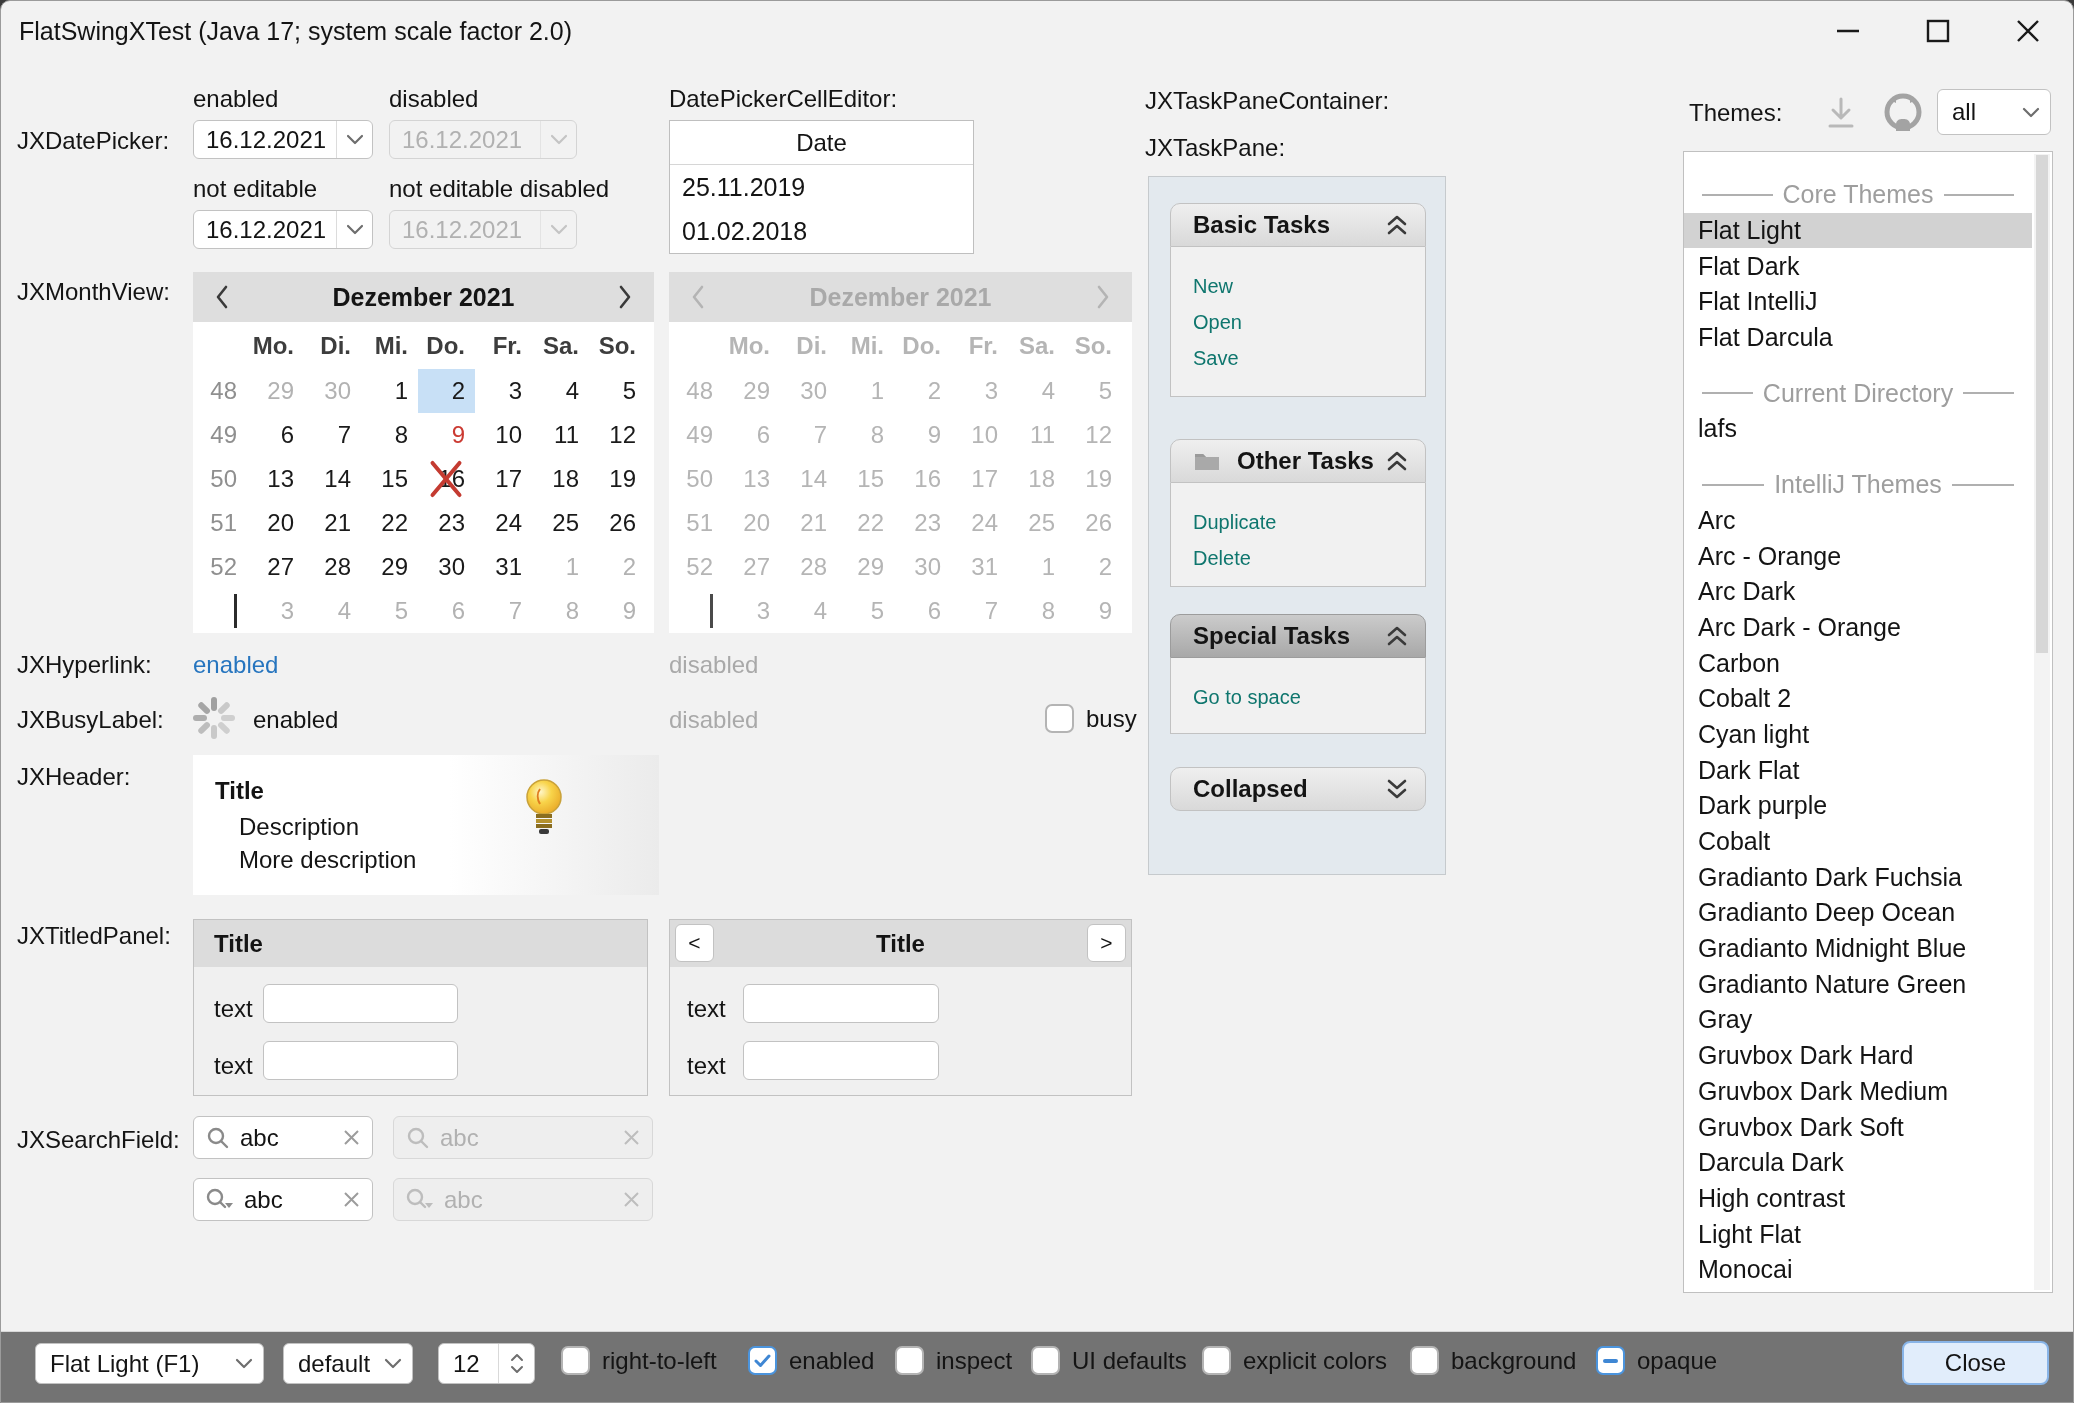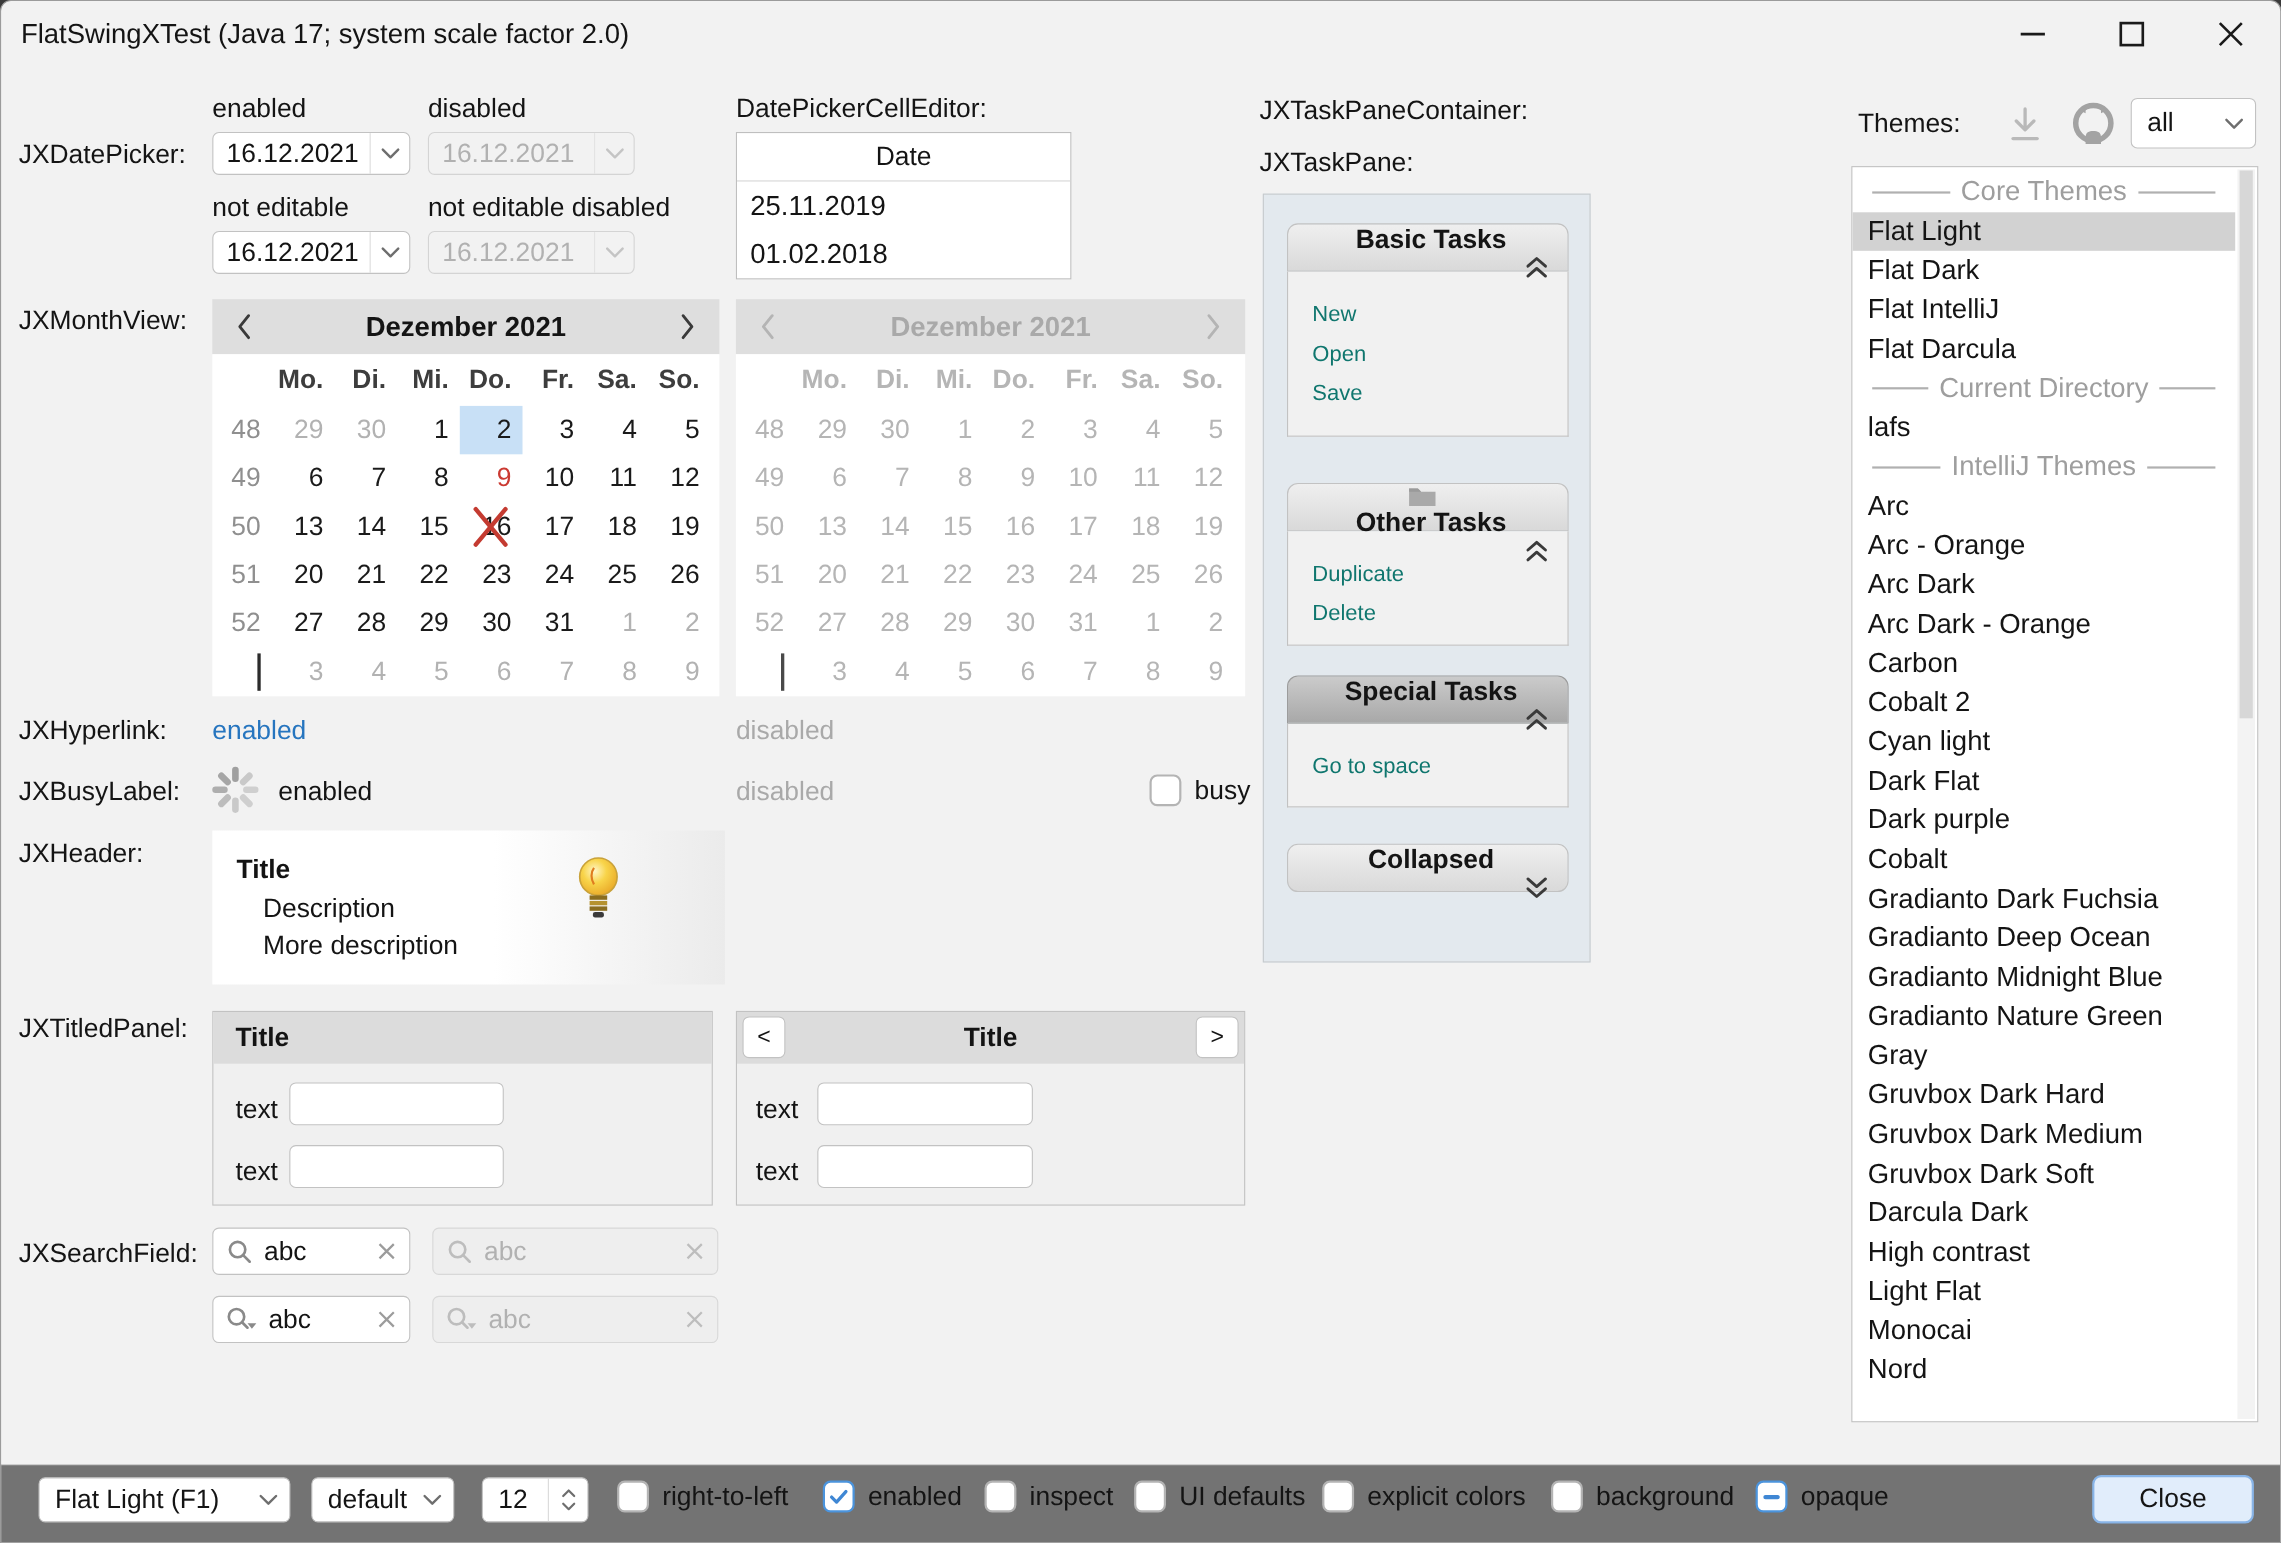"Core Themes" .tsep { margin-top: none -> 20px }
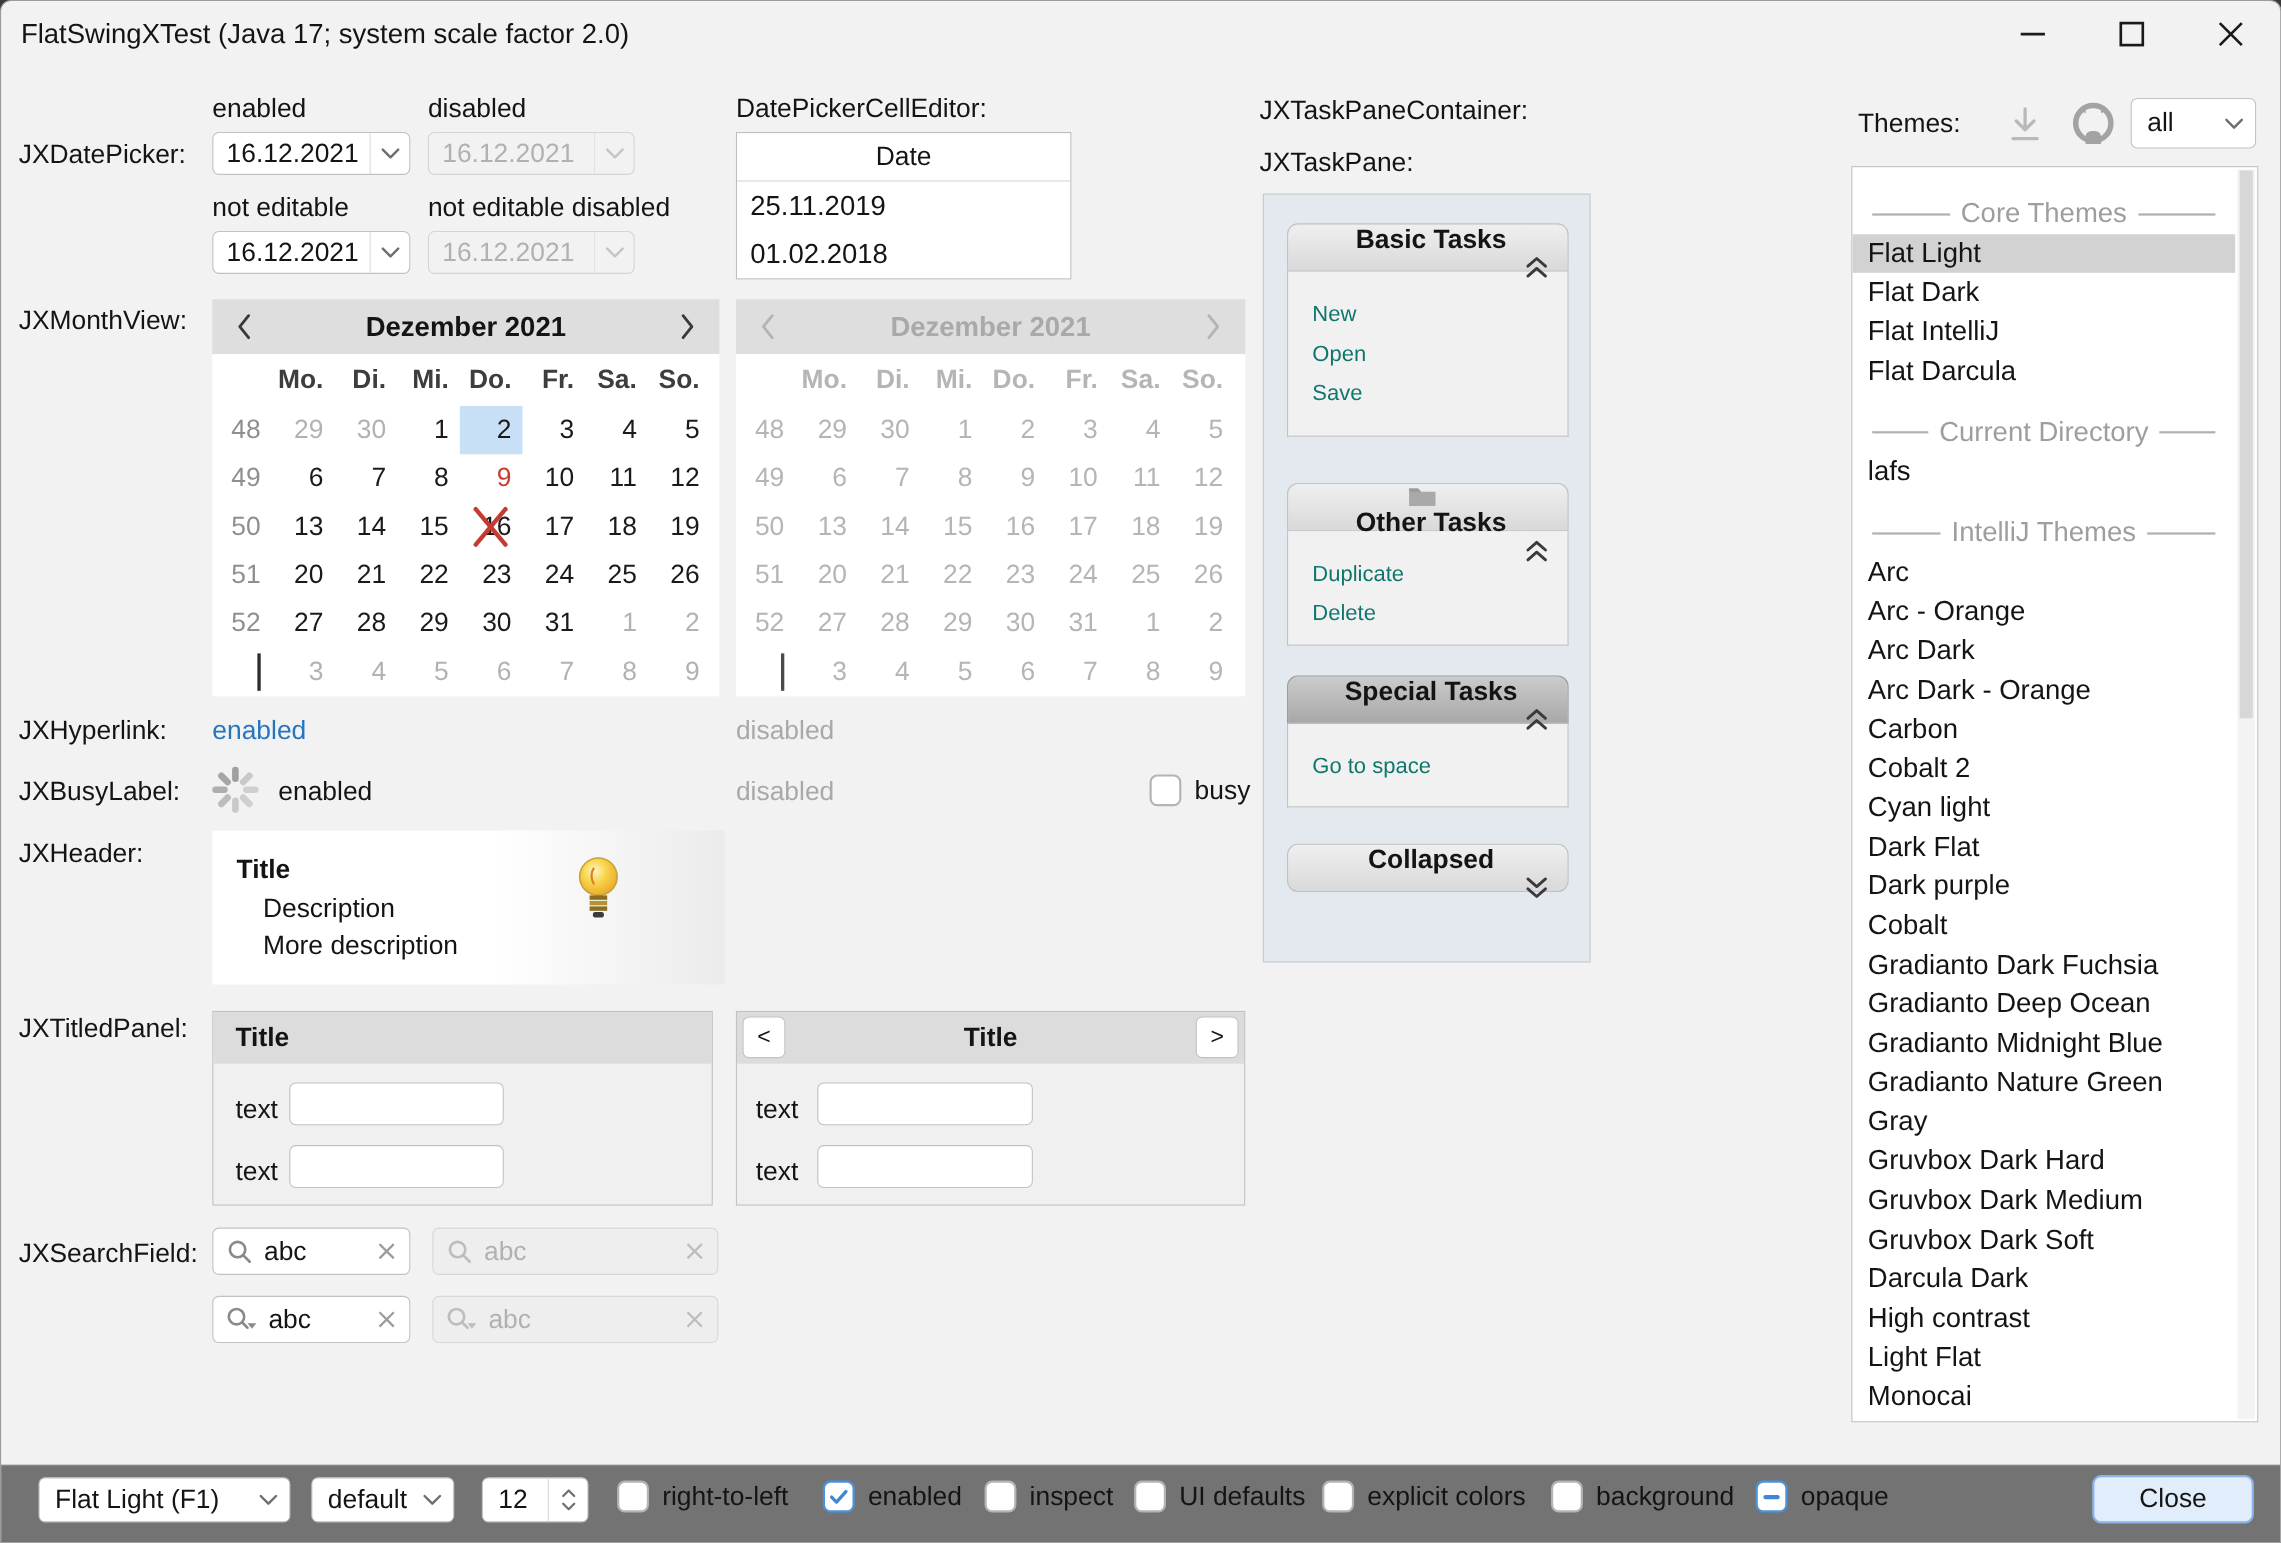"Basic Tasks" .pane-h { flex-direction: column -> none }
